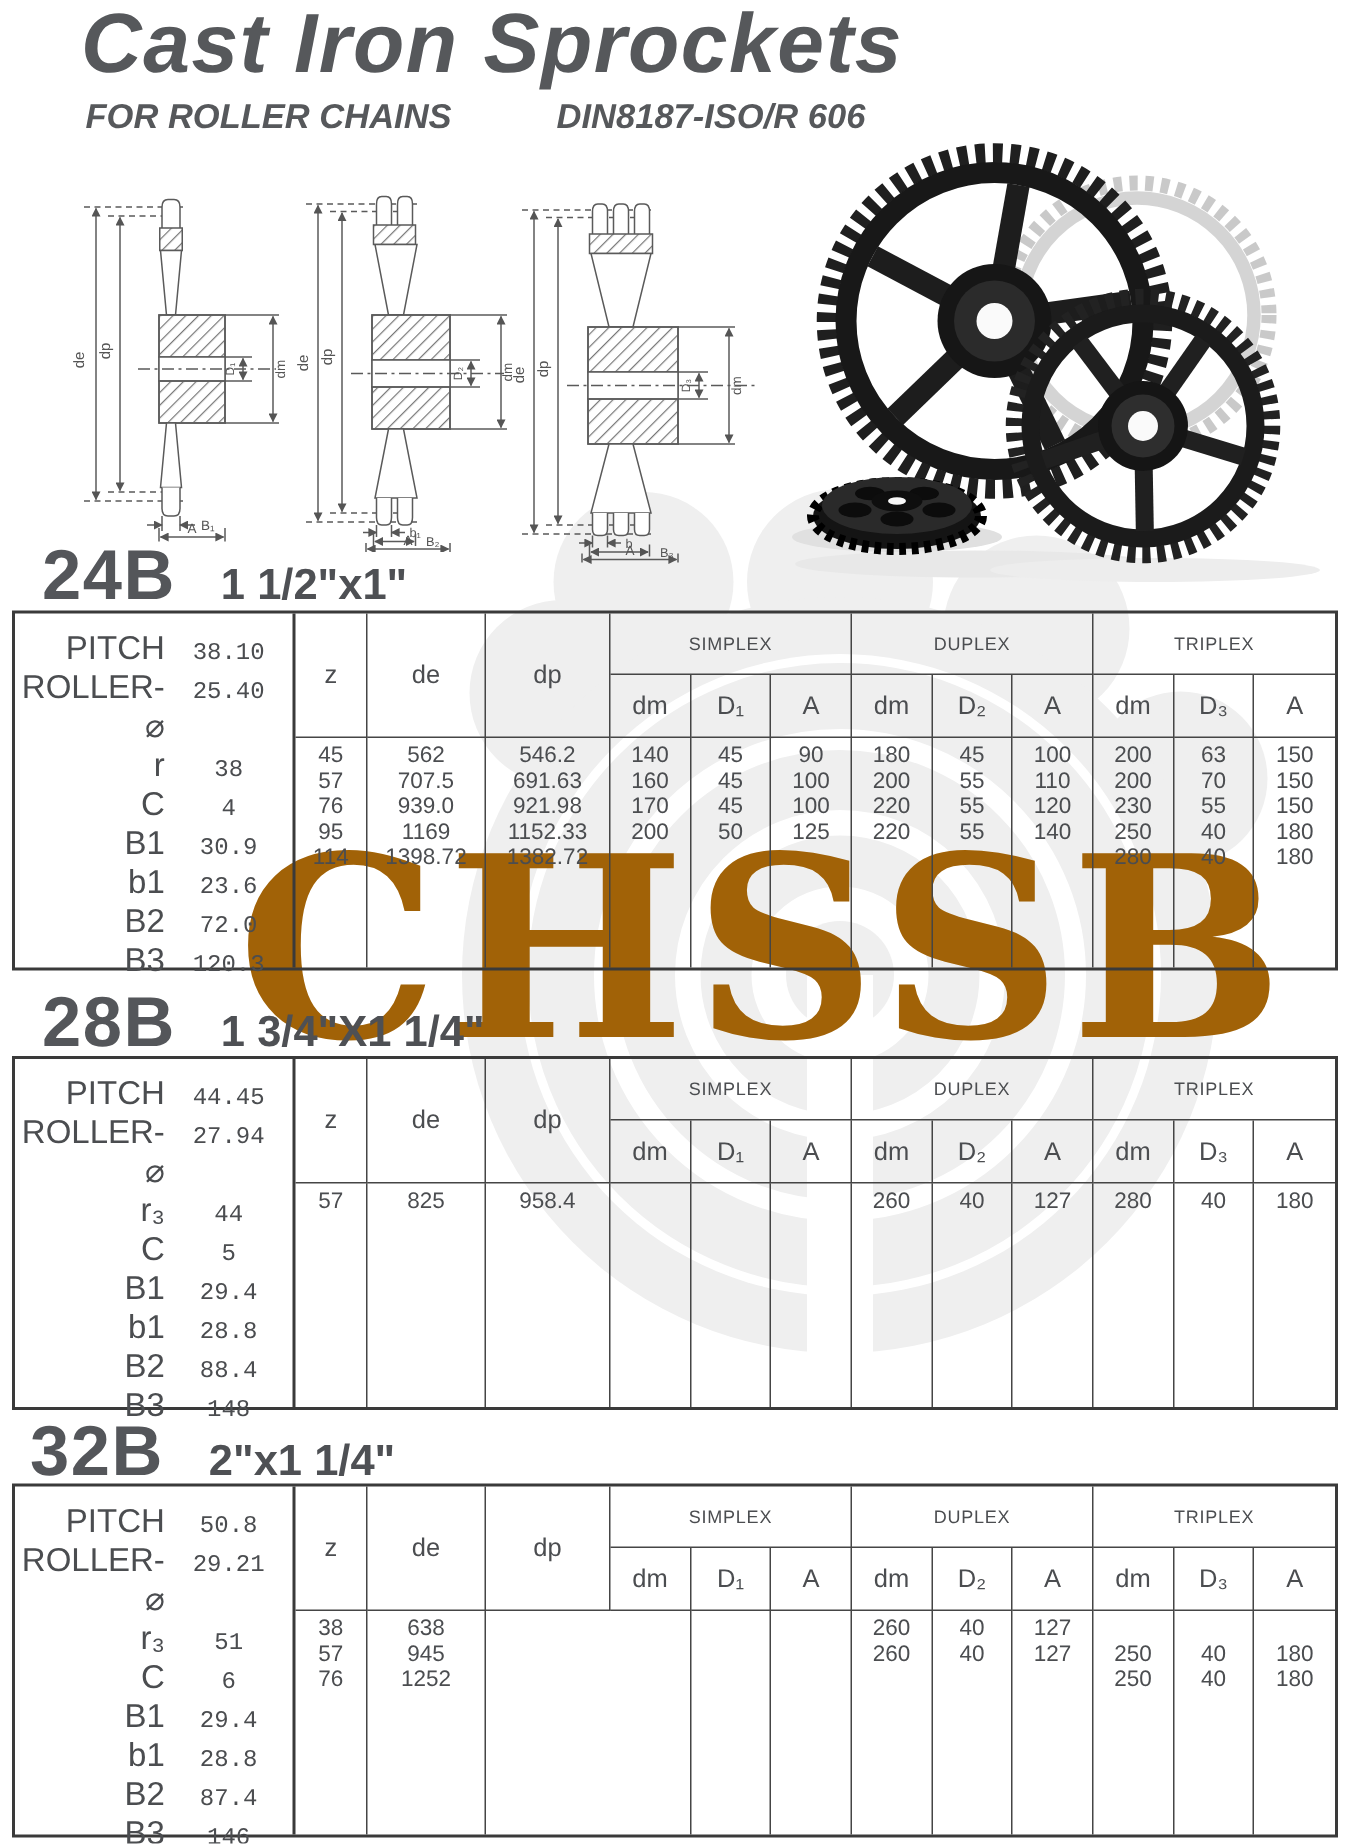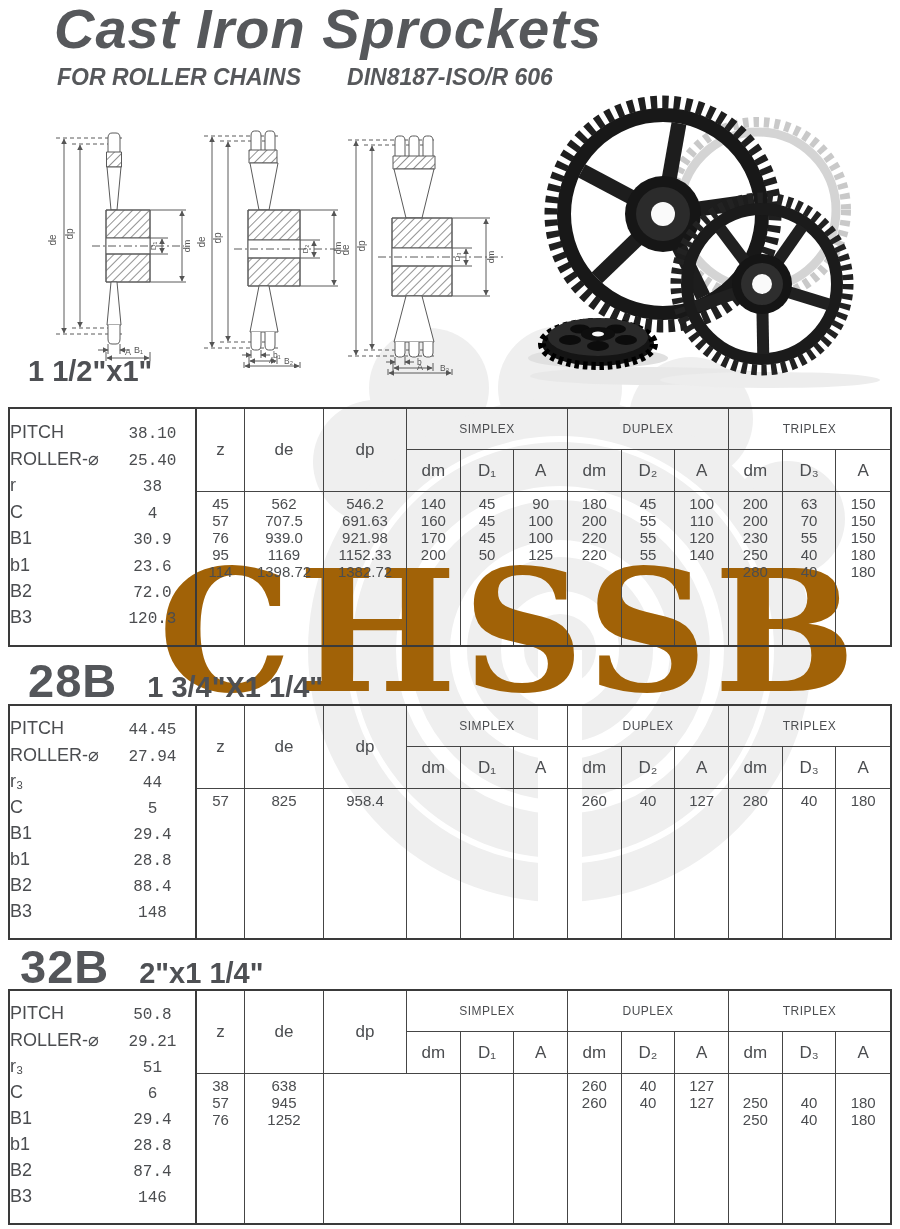"FOR ROLLER CHAINS" #subtitle { gap: 46px -> 70px }
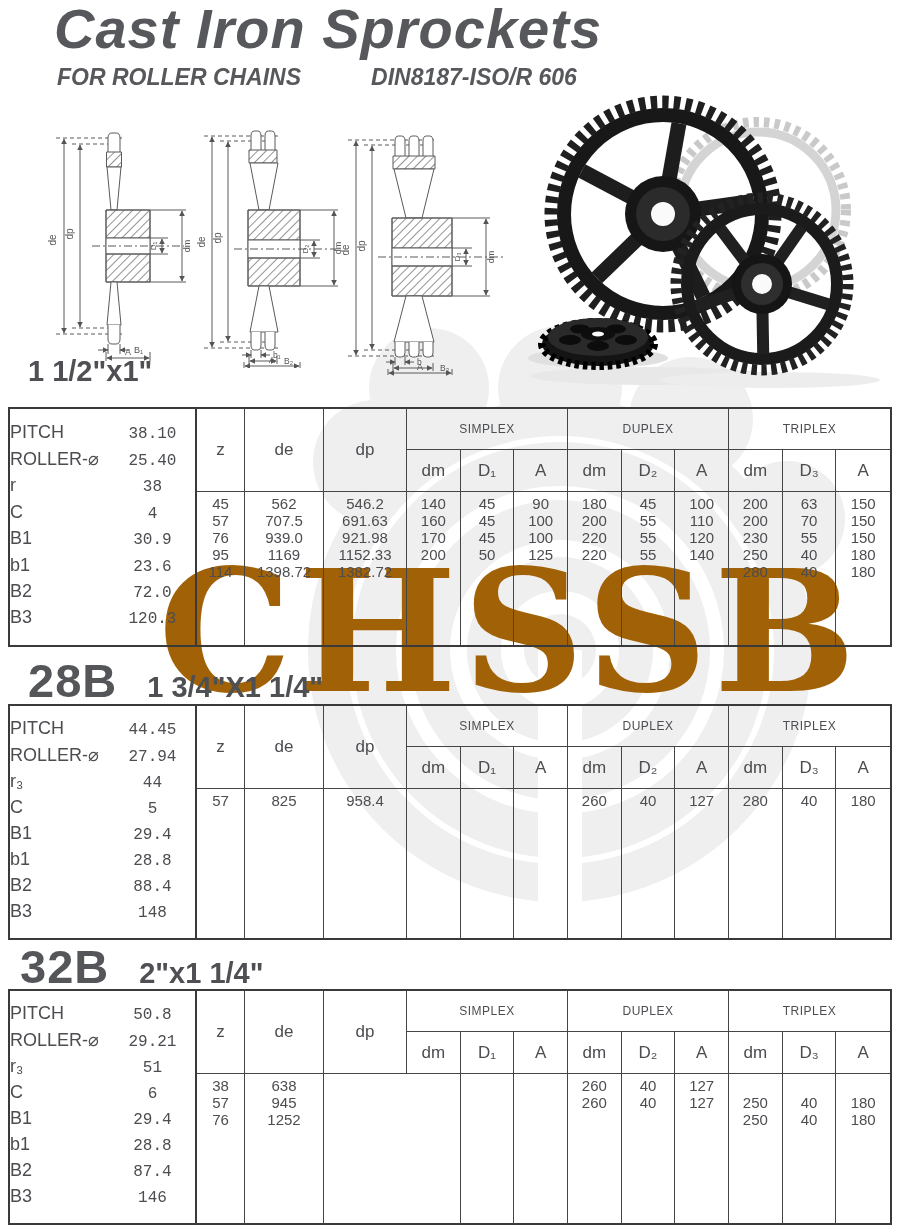"24B" span.sec-model { html: none -> <span>24B</span> }
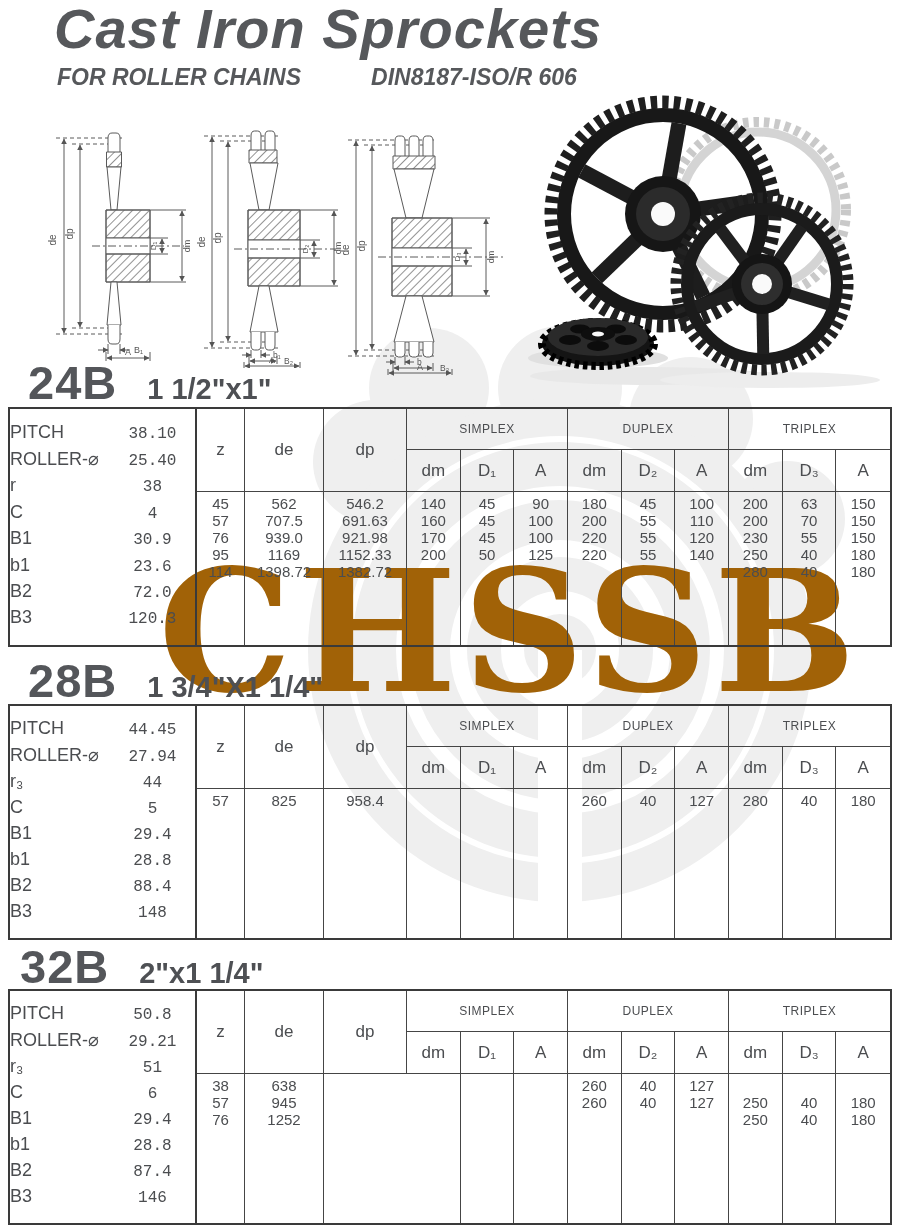"PITCH" .spec-label { font-size: 18px -> 22px; text-align: left -> right }
